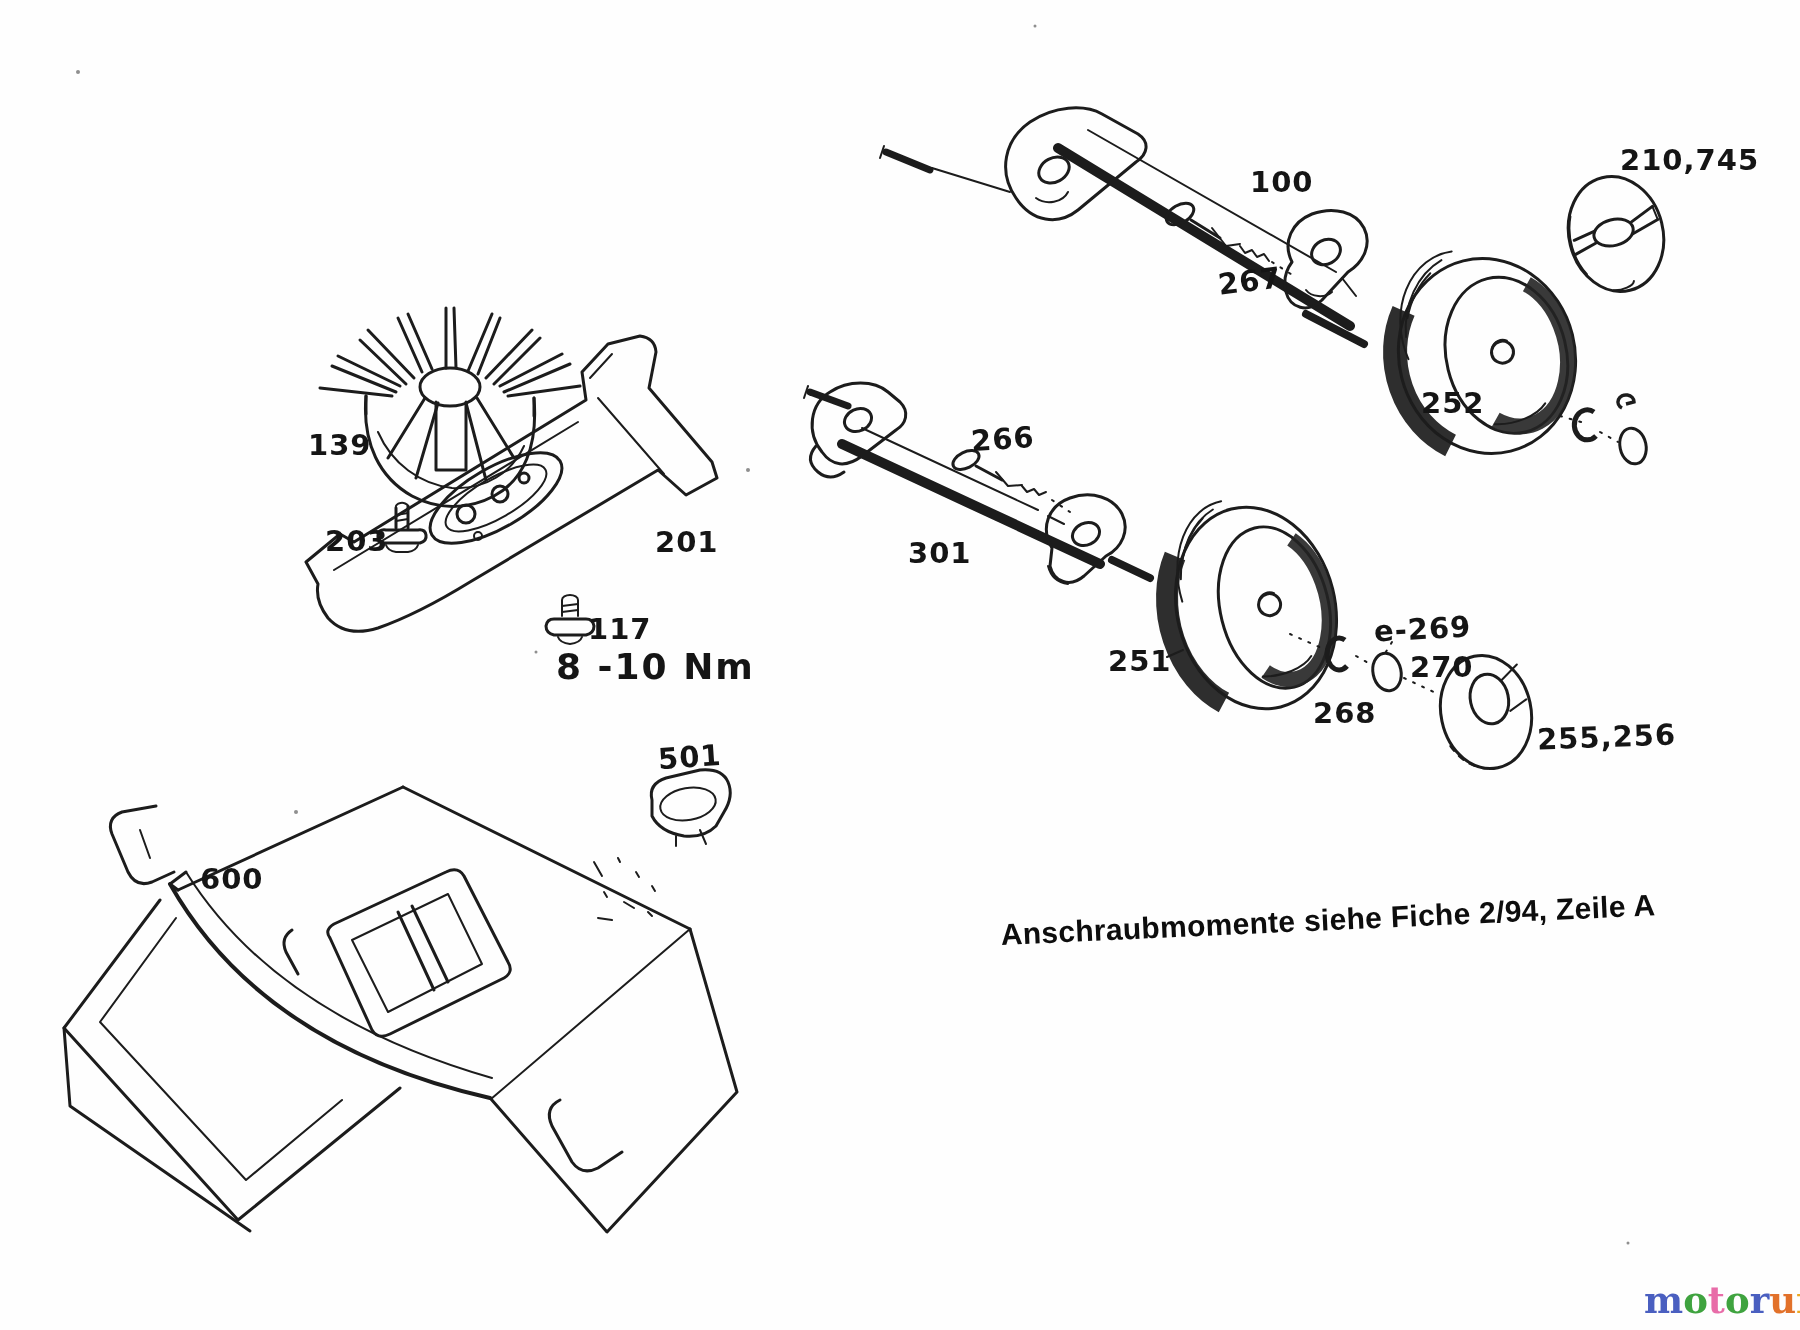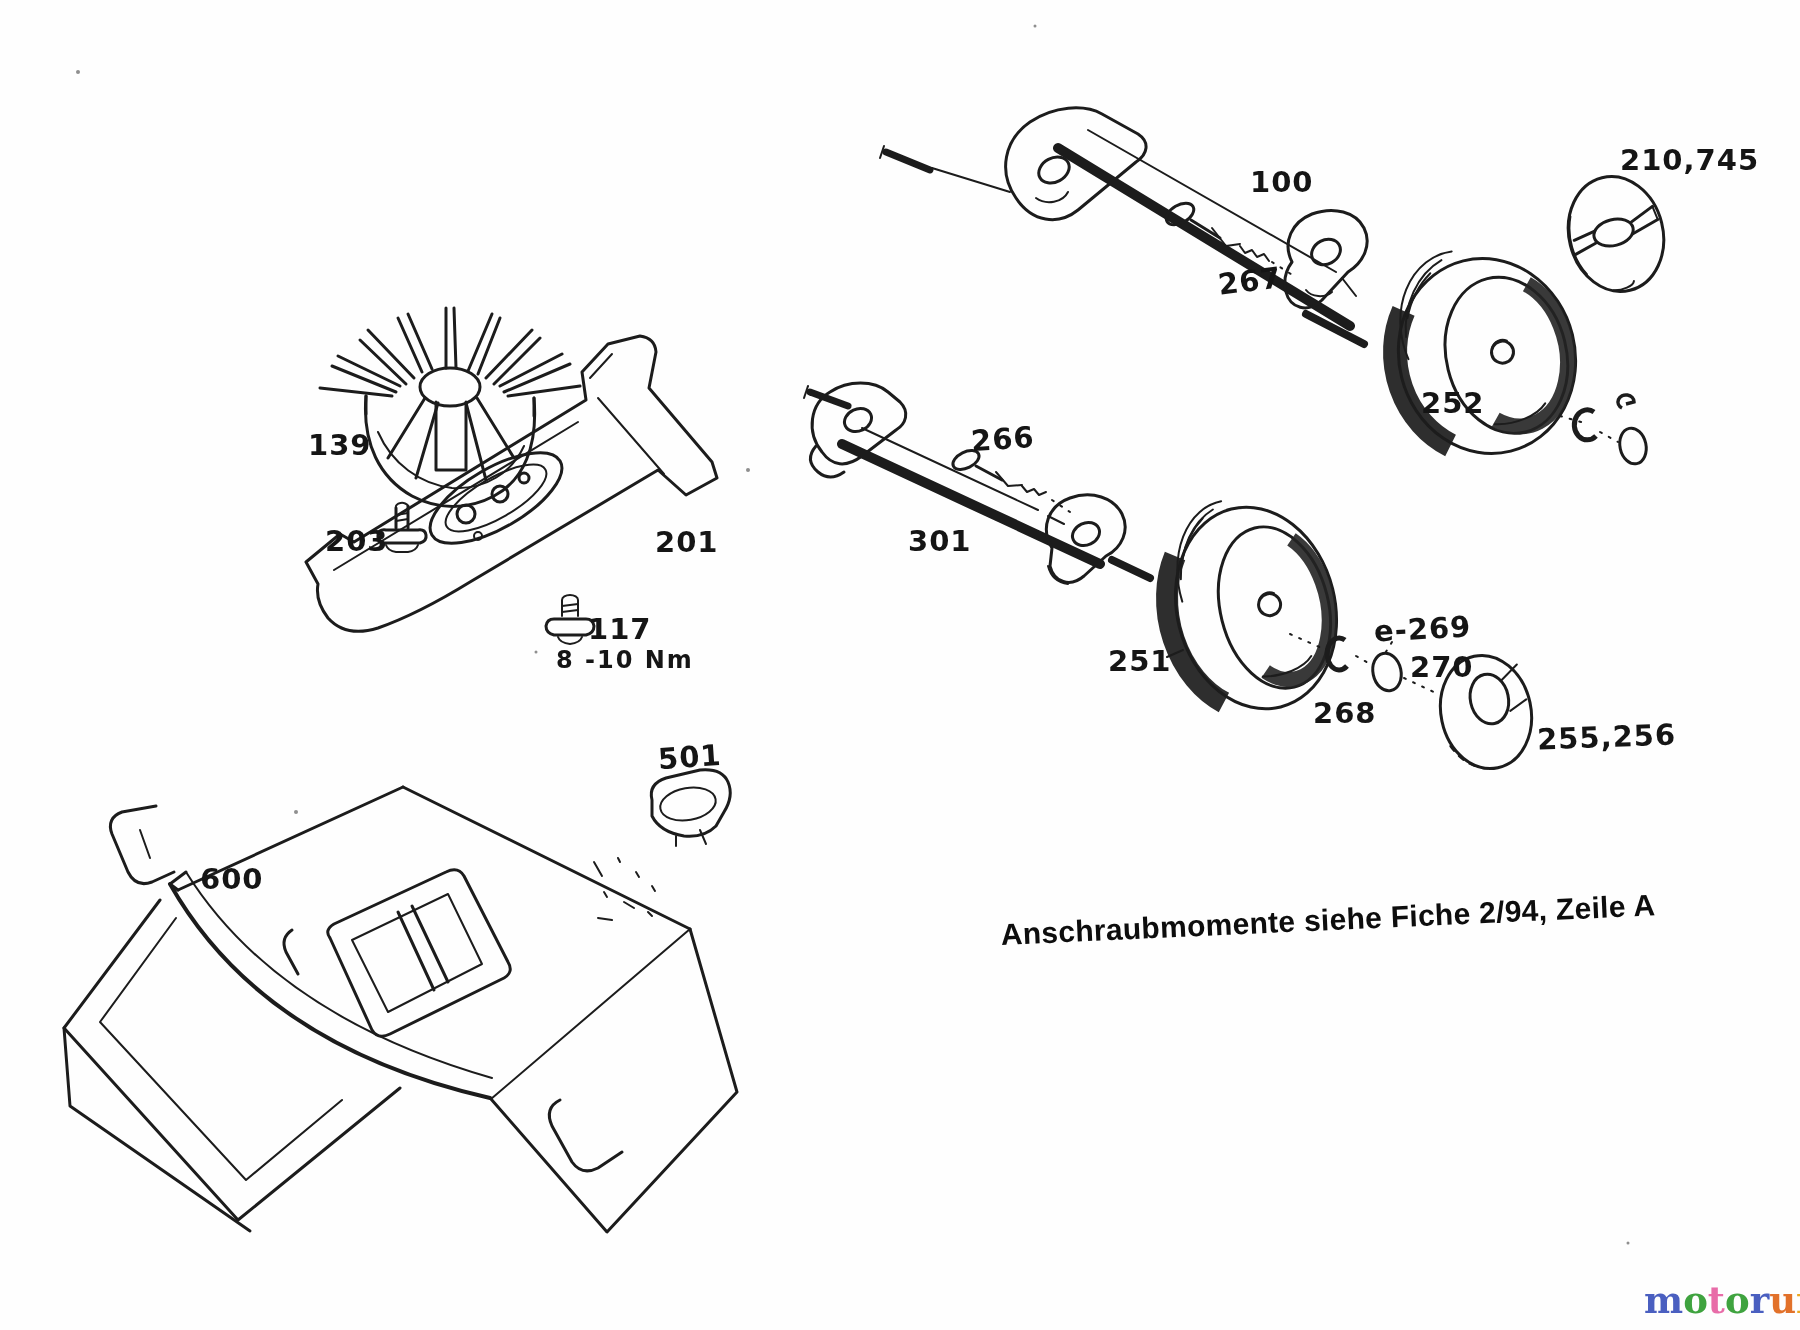"301" div.plabel { top: 524px -> 536px }
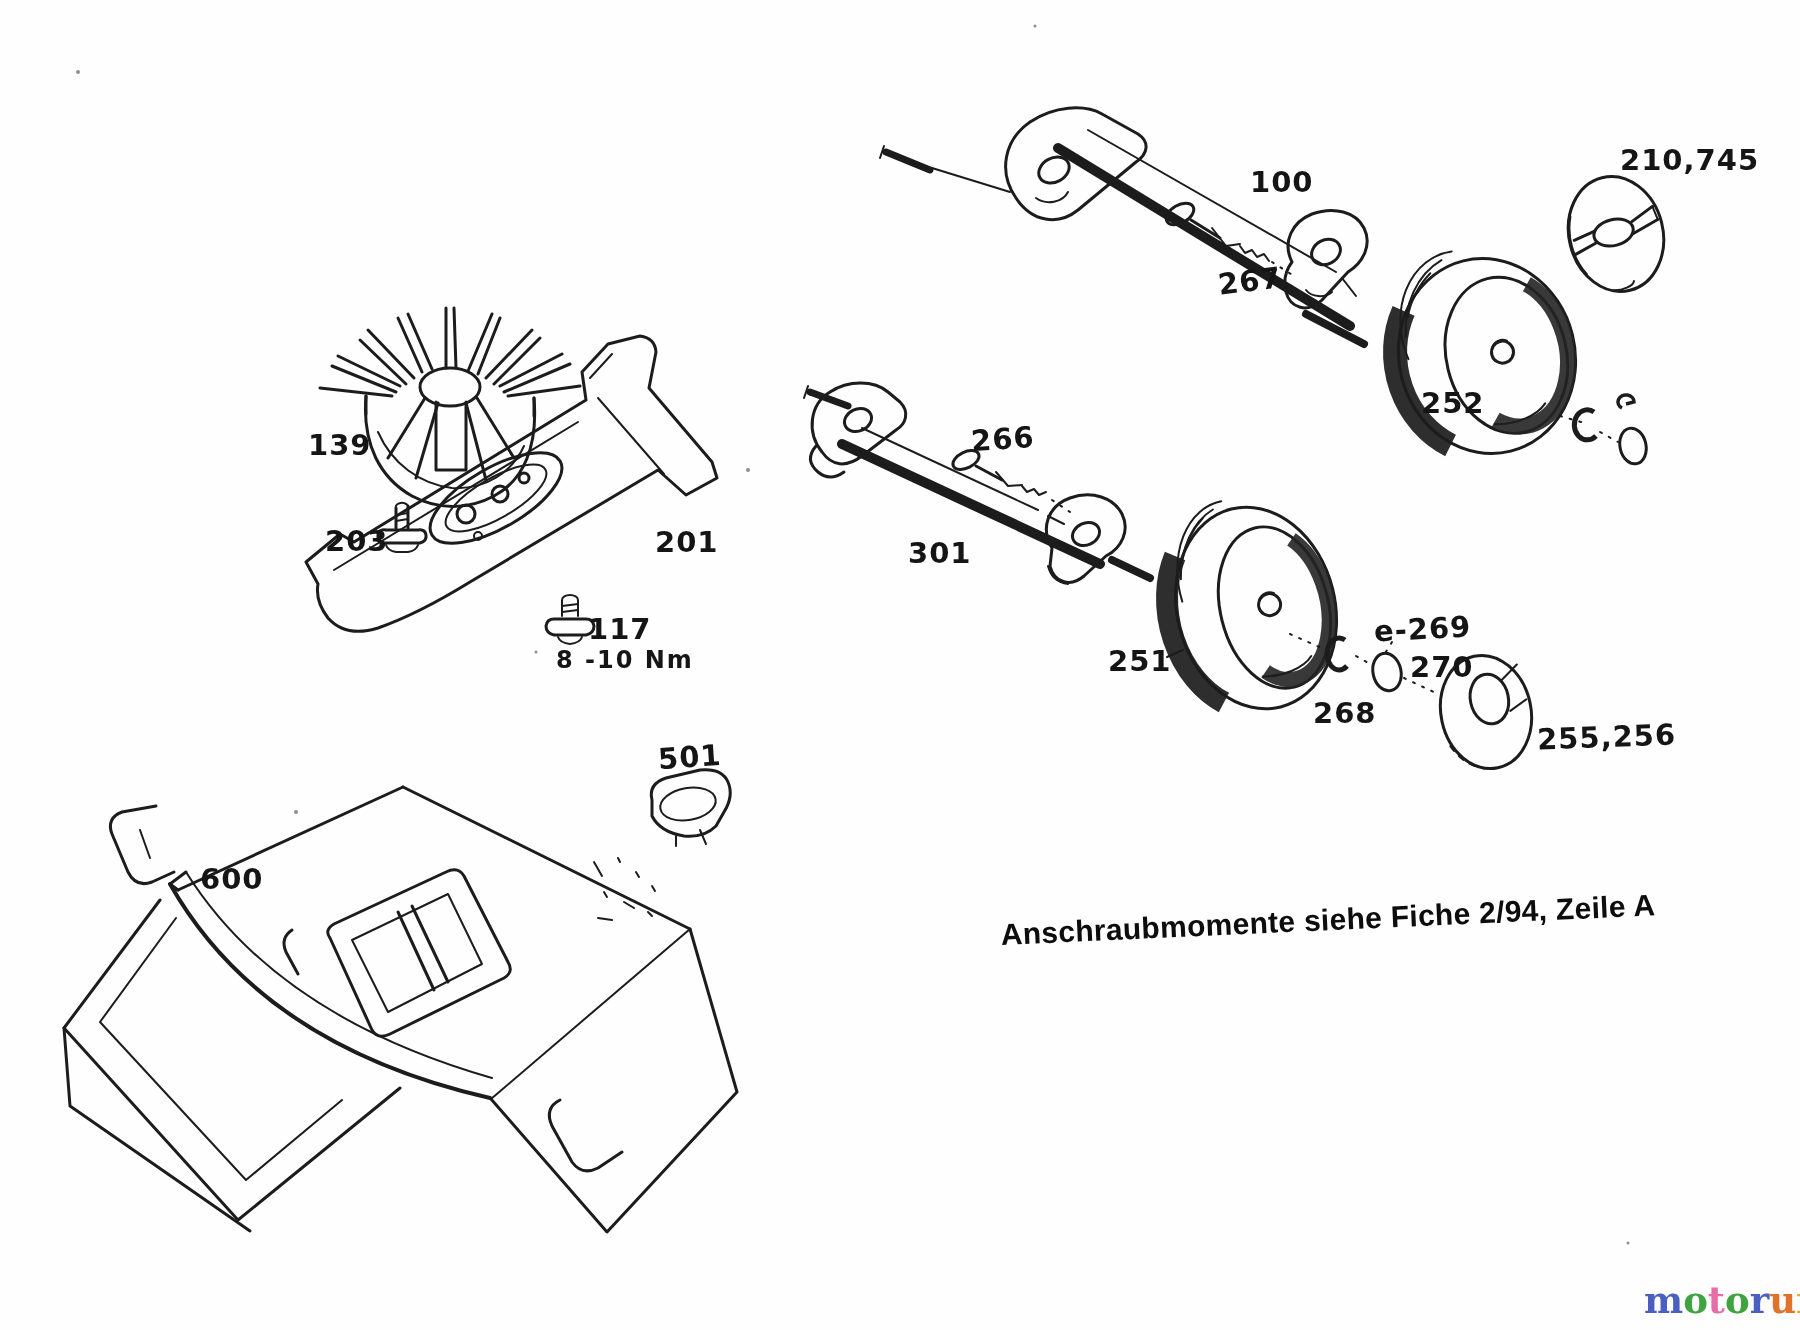"8 -10 Nm" .torque { font-size: 24px -> 36px }
